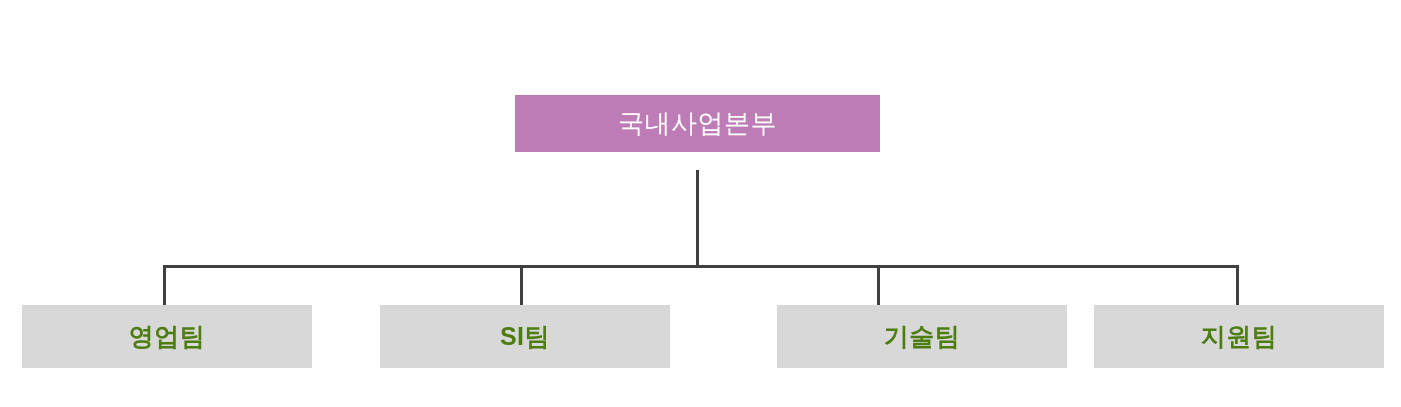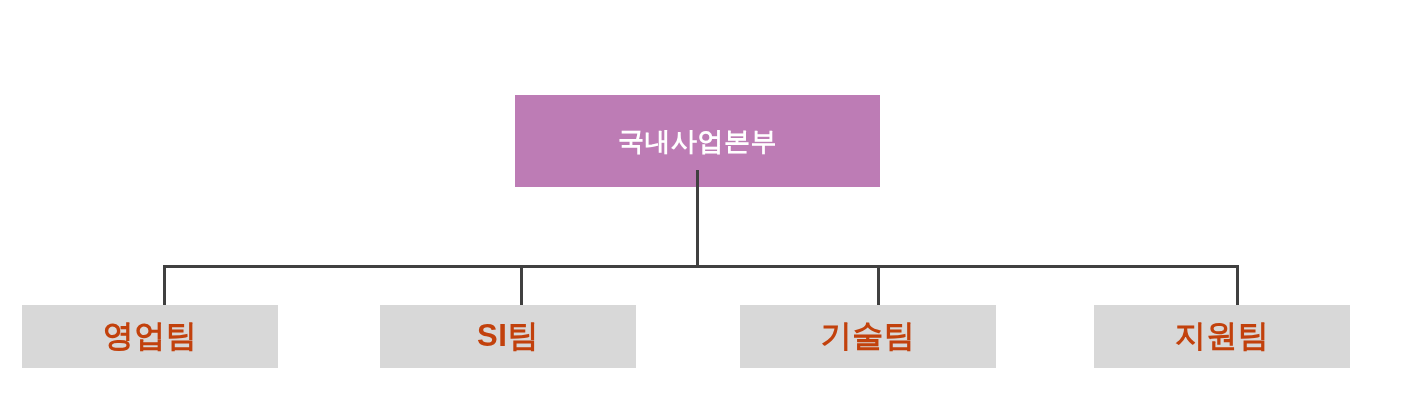"국내사업본부" .node-root { font-weight: bold -> normal; height: 92px -> 57px }
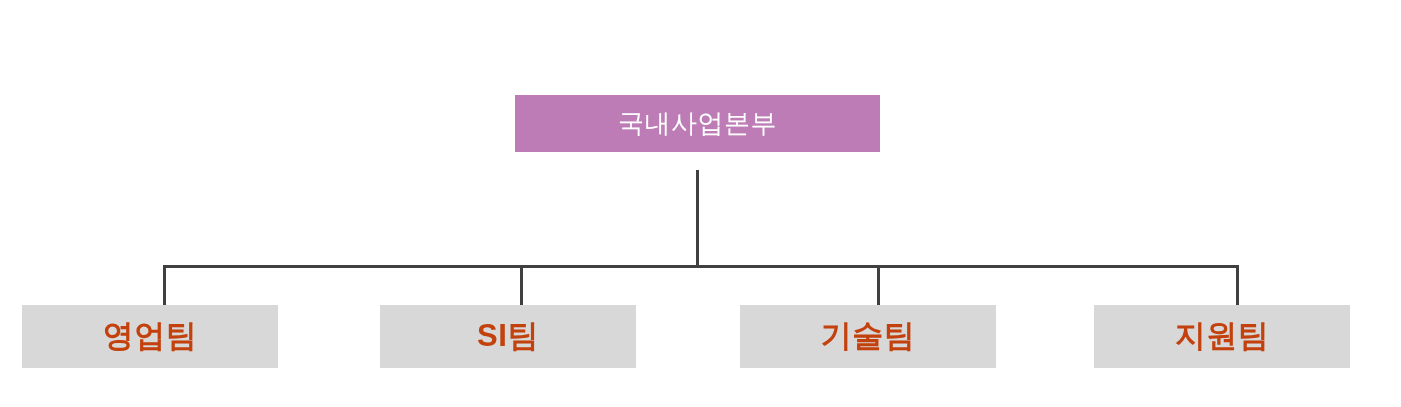"영업팀" .node-child { color: #c2410c -> #4d7c0f; font-size: 31px -> 25px; width: 256px -> 290px }
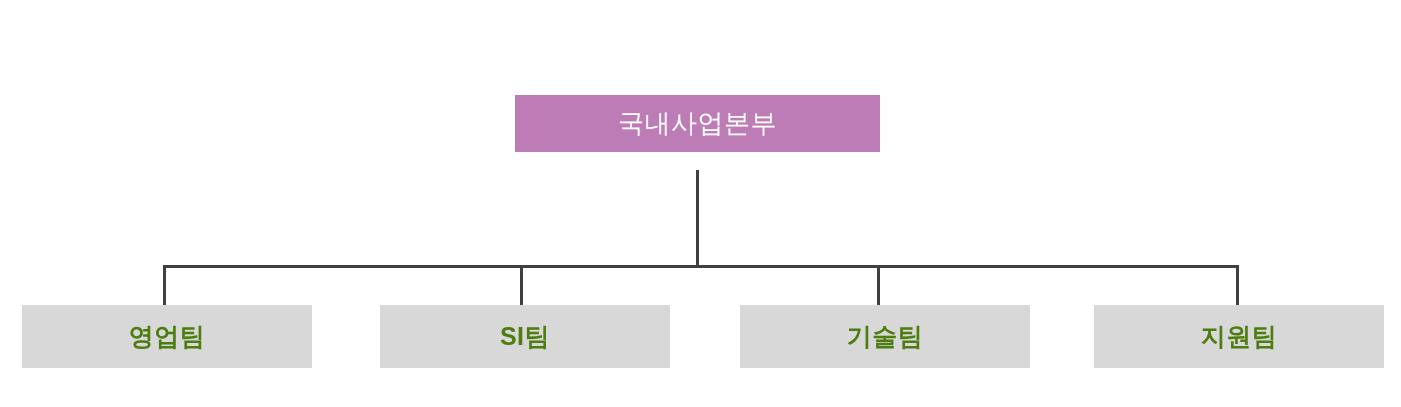"기술팀" .child-2 { left: 740px -> 777px }
